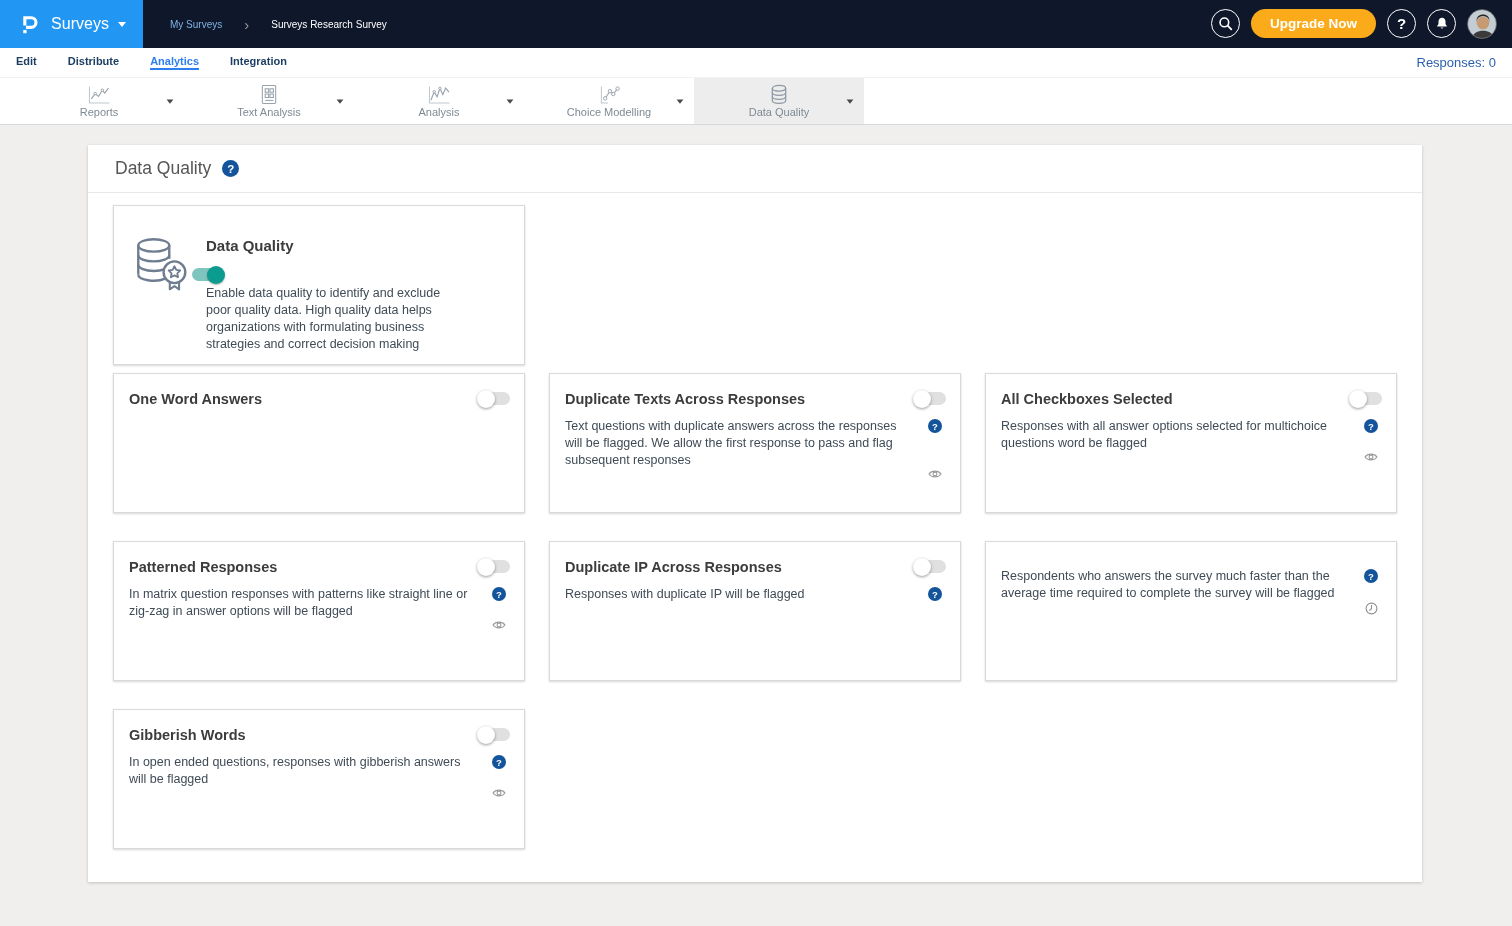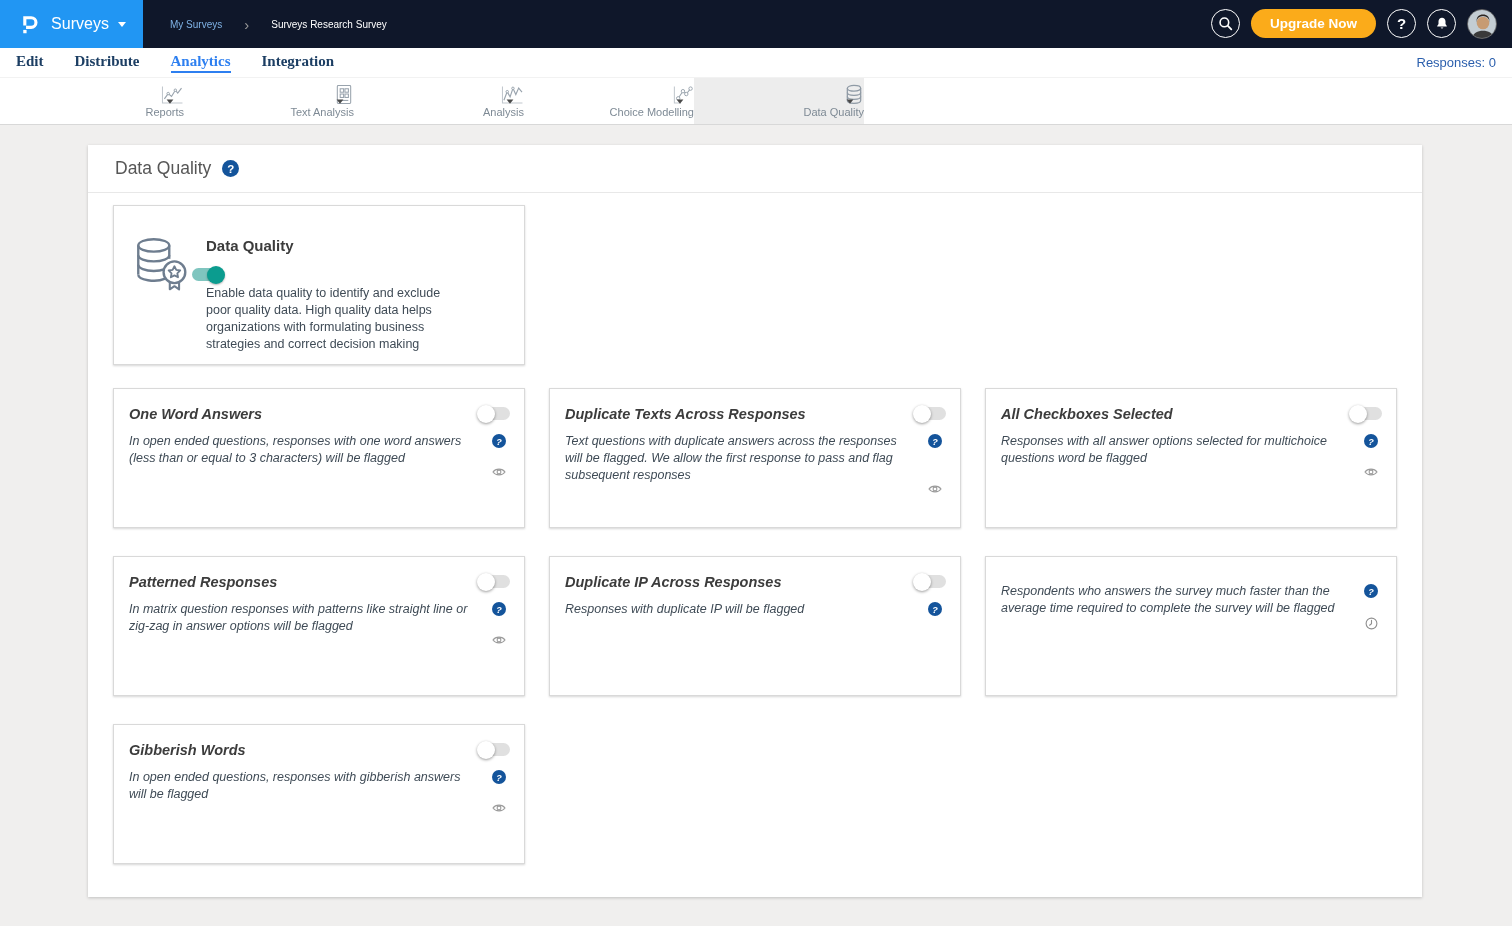"Edit" .nav-tab { font-family: Liberation Serif, serif -> none; font-size: 15px -> 11px }
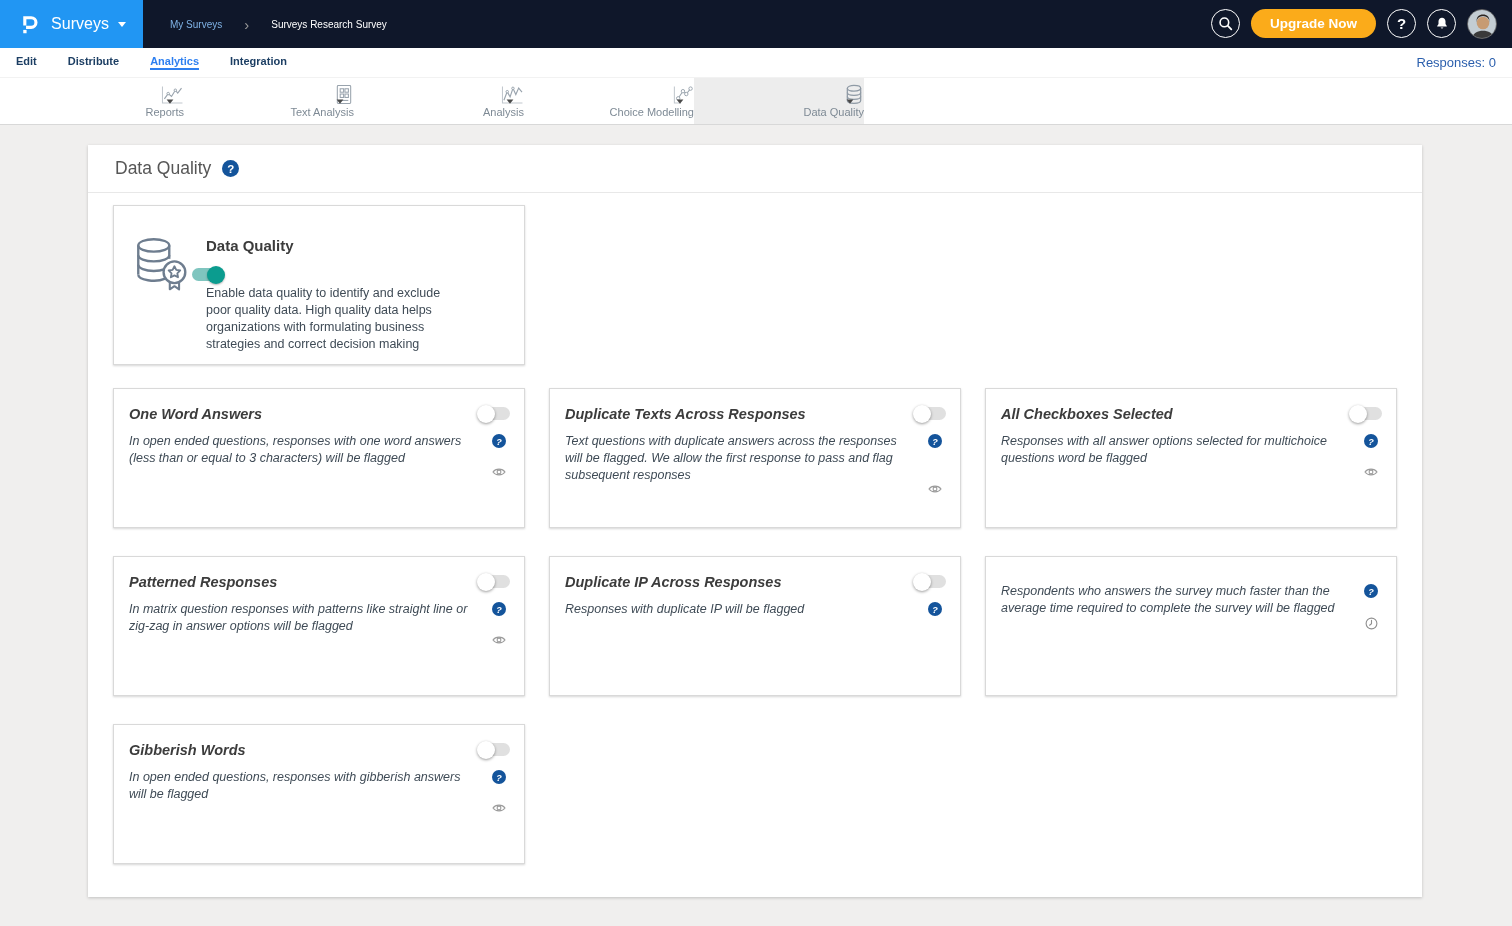"Reports" .tool-item { align-items: flex-end -> center }
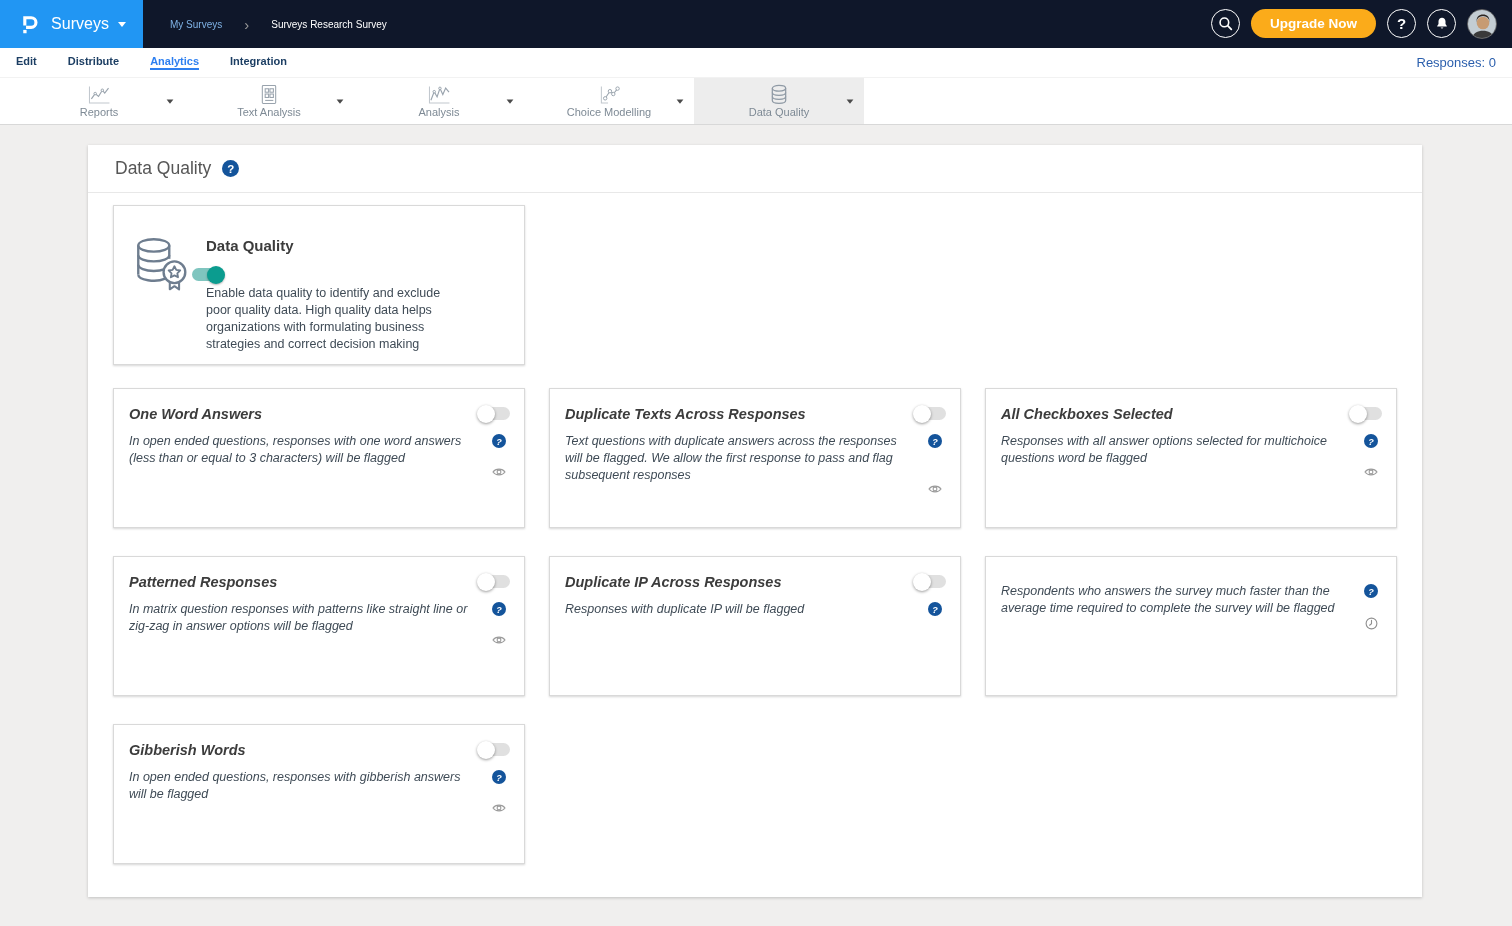"One Word Answers" .cards-grid { font-style: italic -> none; margin-top: 23px -> 8px }
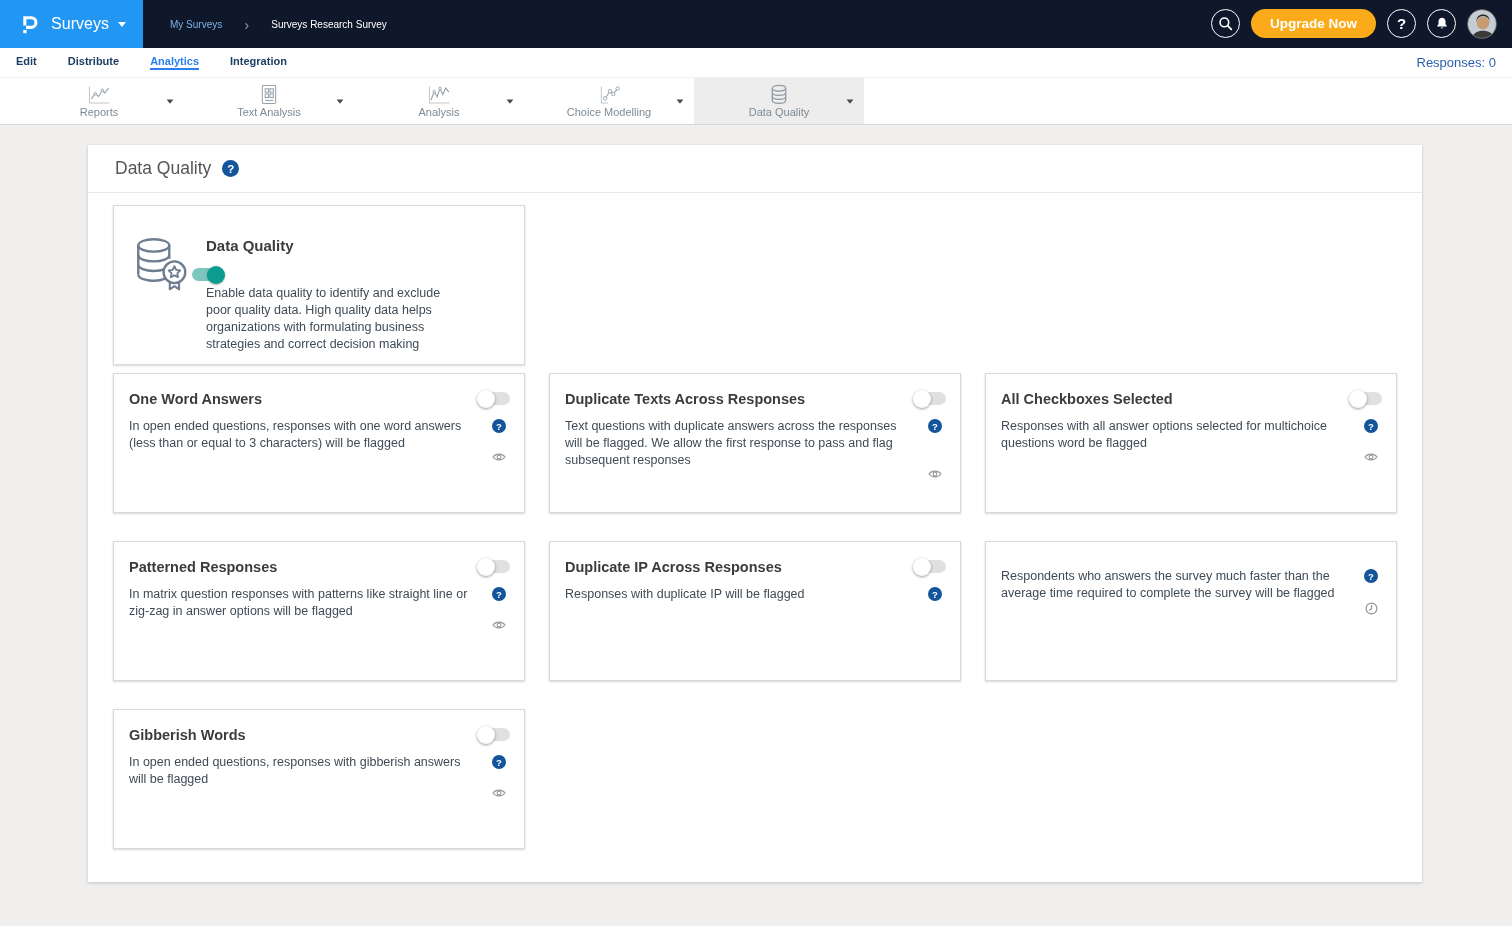"In open ended questions, responses with one" div.sc-body { html: <div> <p>In open ended questions, responses with one word answers (less than or equal to 3 characters) will be flagged</p> <div> <span></span> <span> <svg> <path></path> <circle></circle> </svg> </span> </div> </div> -> none }
